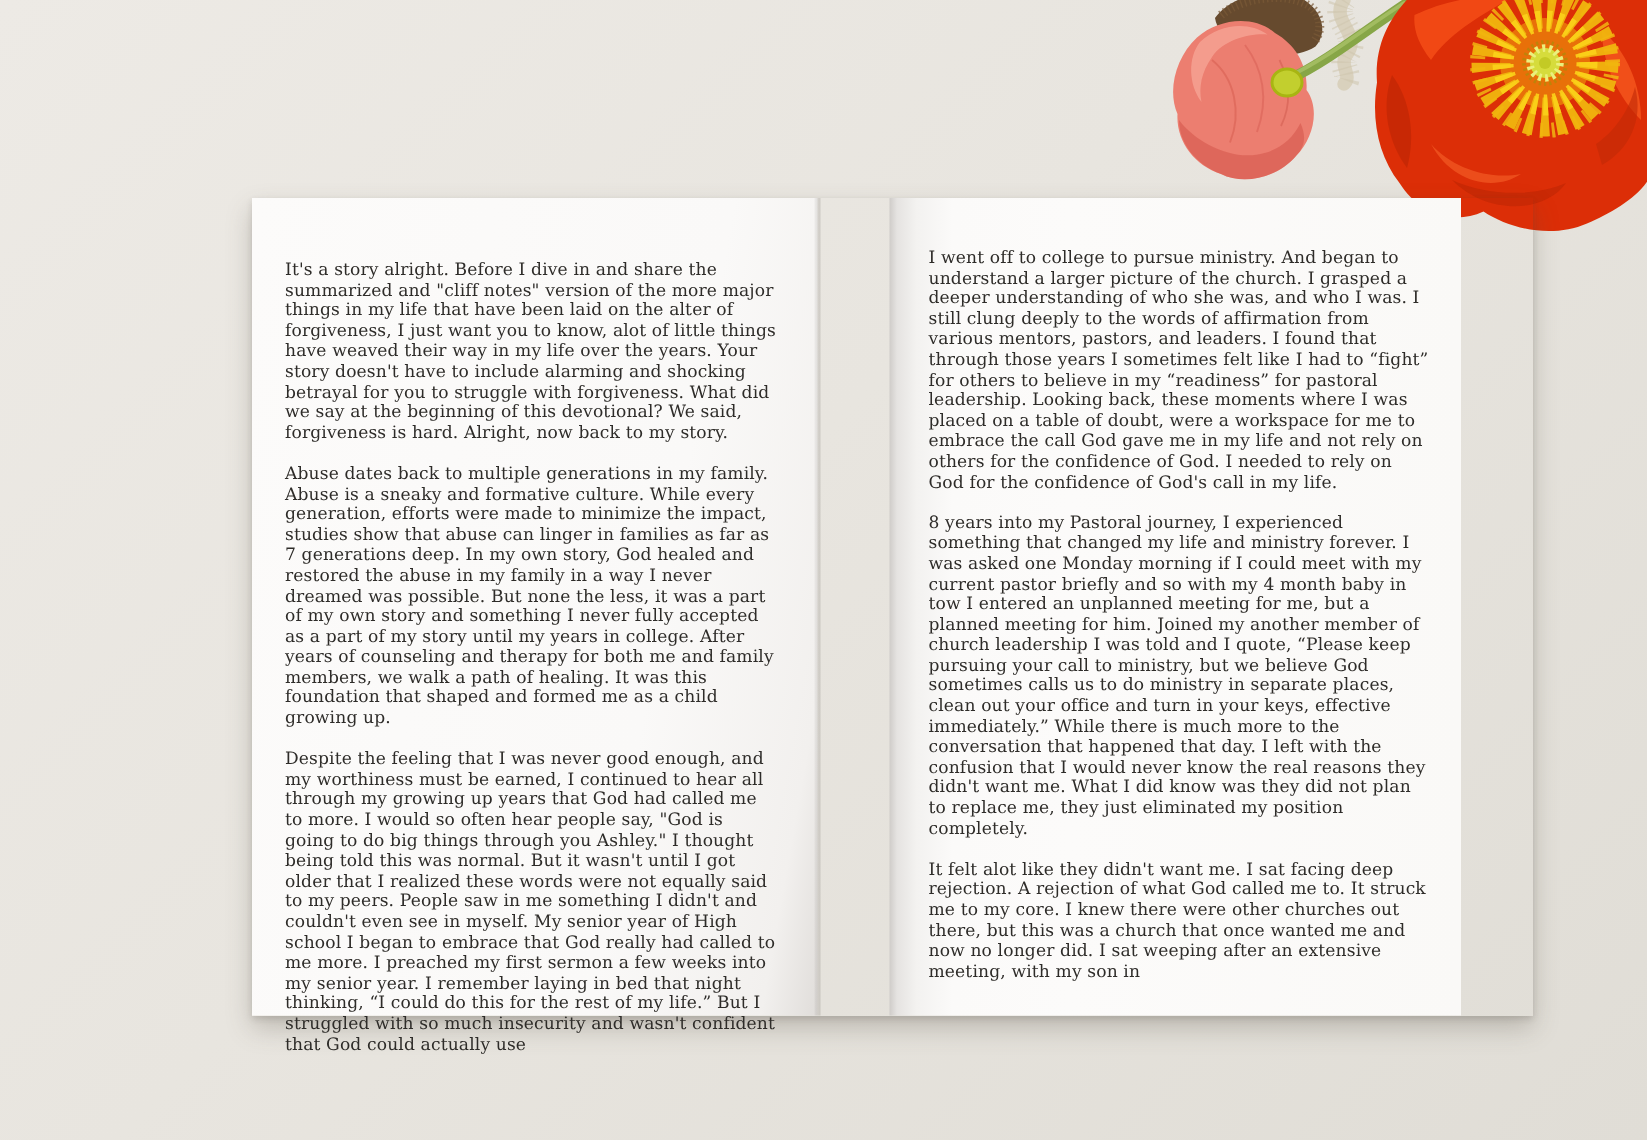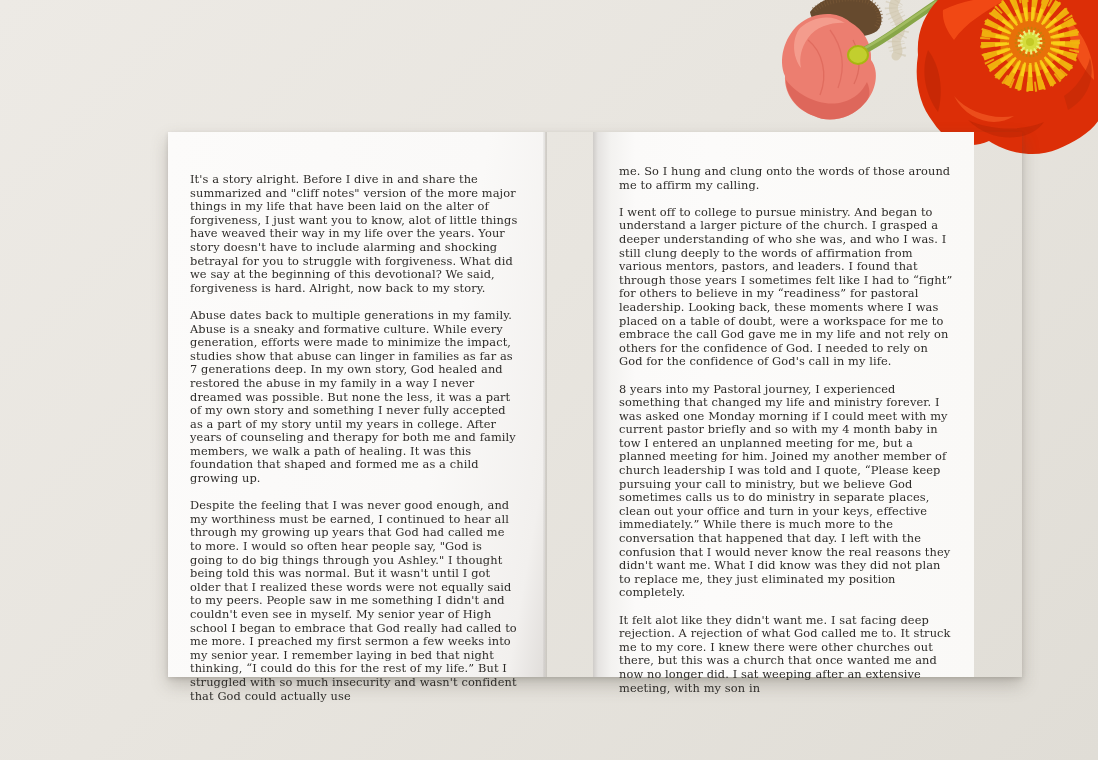"me. So I hung and" p { html: <p>me. So I hung and clung onto the words of those around me to affirm my calling.</p> -> none }
